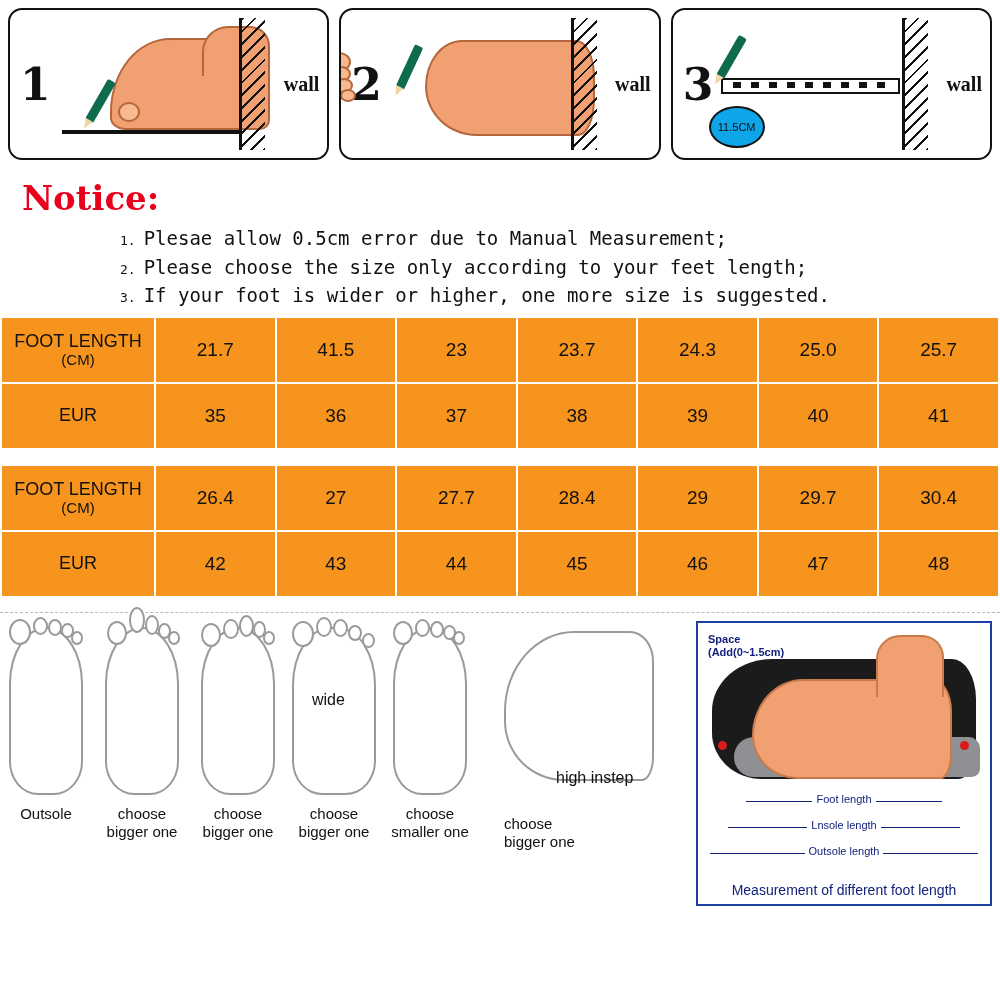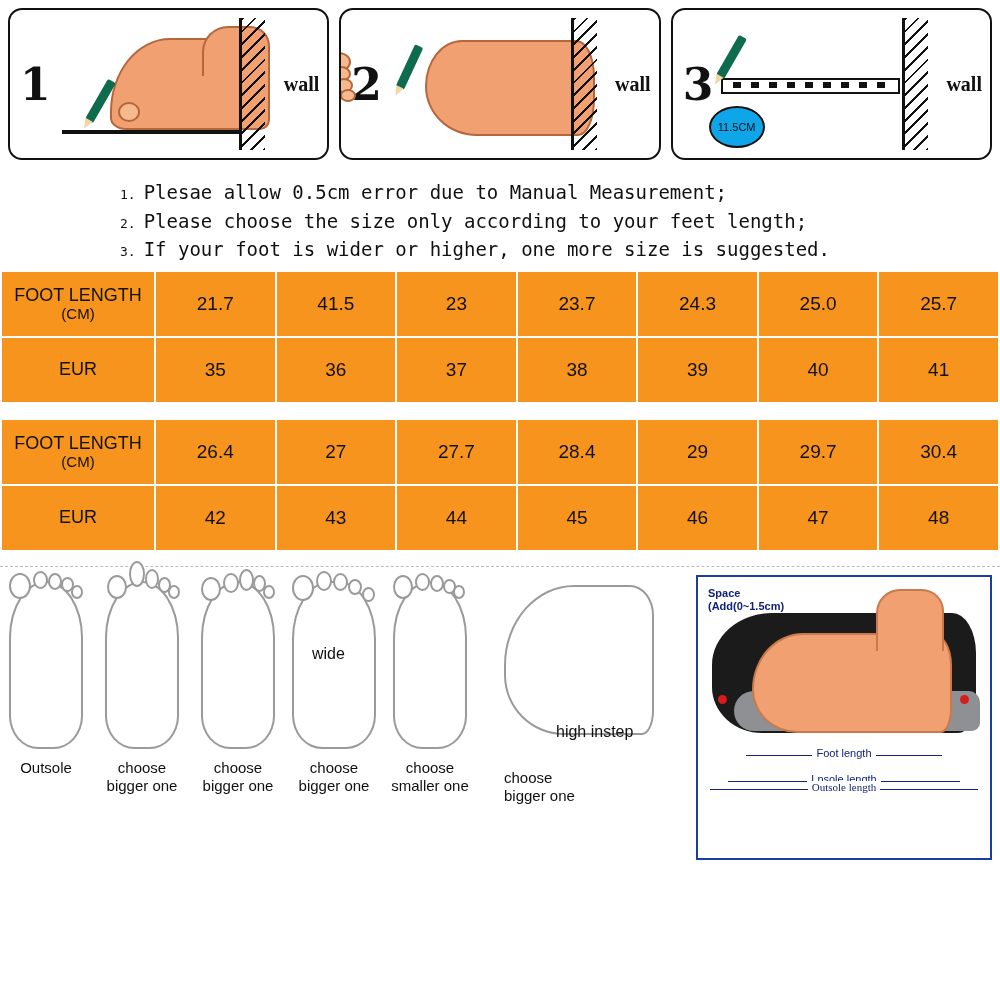"Notice:" div.notice-title { html: none -> <div>Notice:</div> }
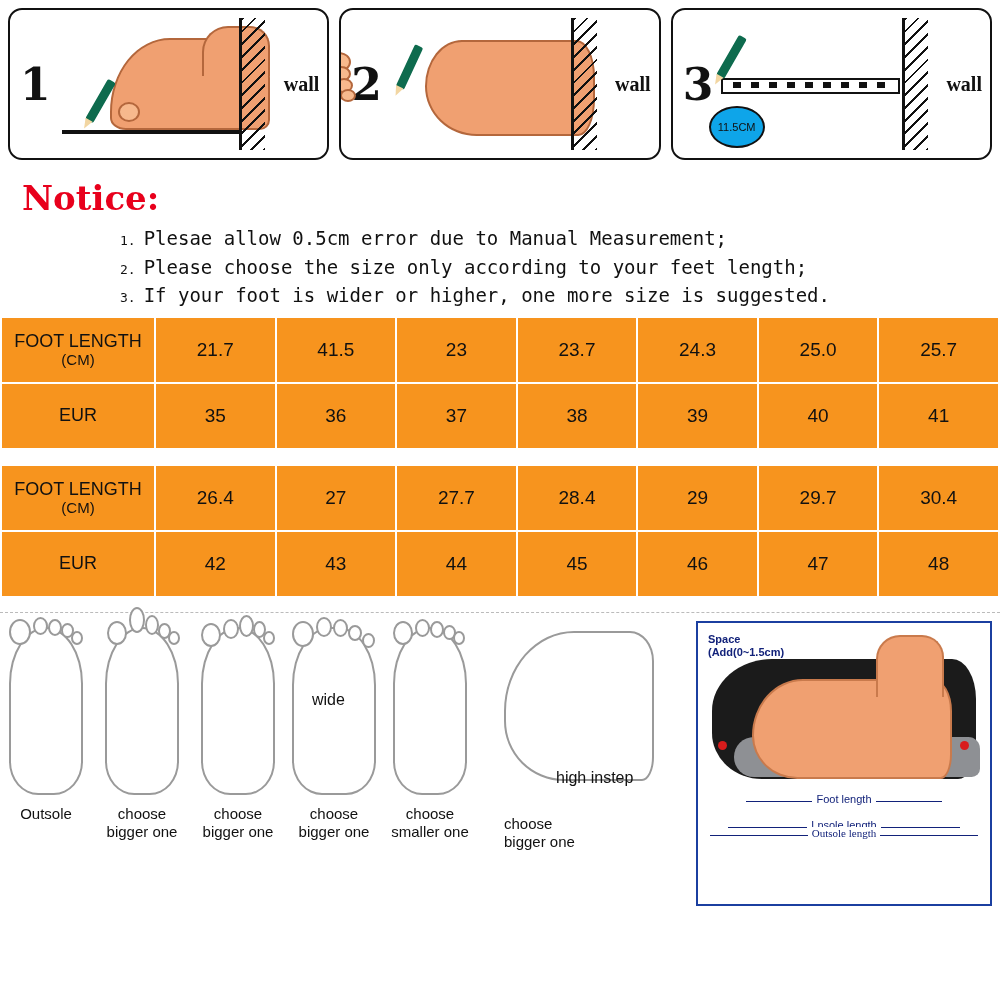"Outsole length" div.mb-dim { font-family: Liberation Serif, serif -> none; top: 204px -> 222px }
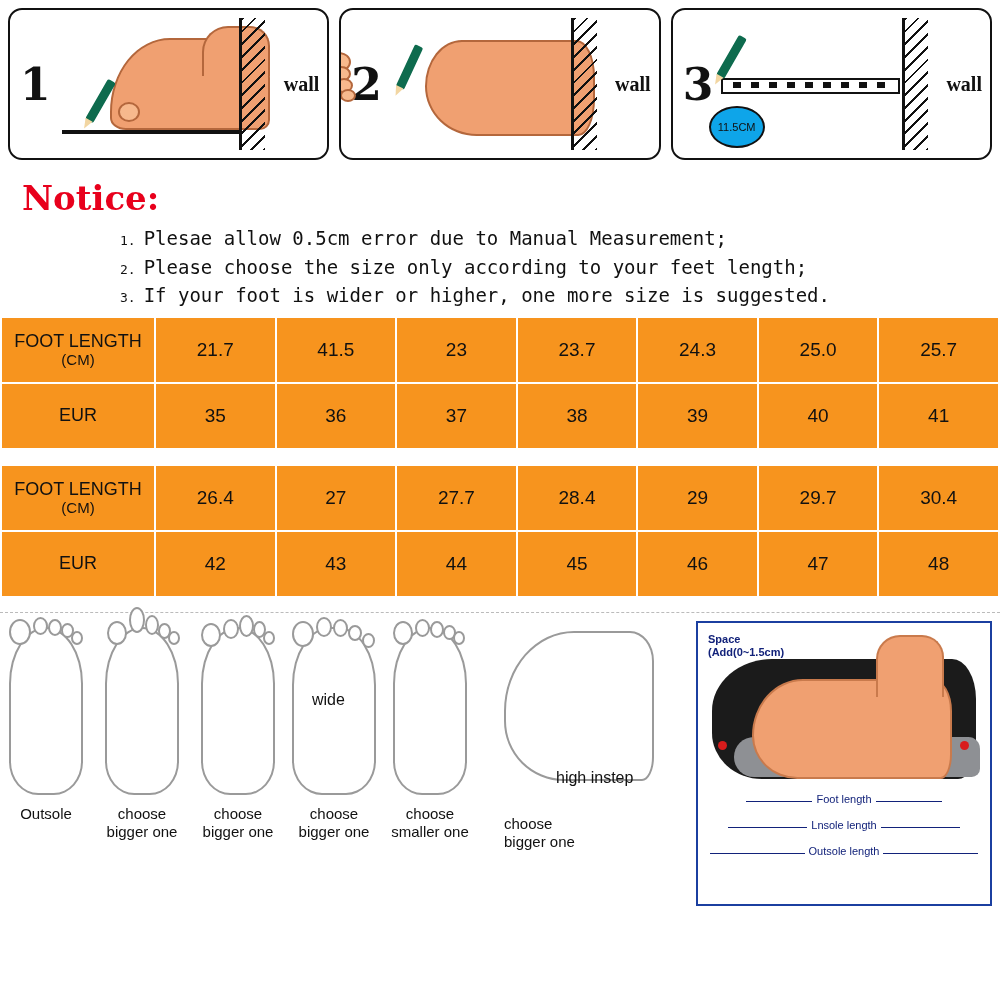"Measurement of different foot length" div.mb-title { html: none -> <div>Measurement of different foot length</div> }
